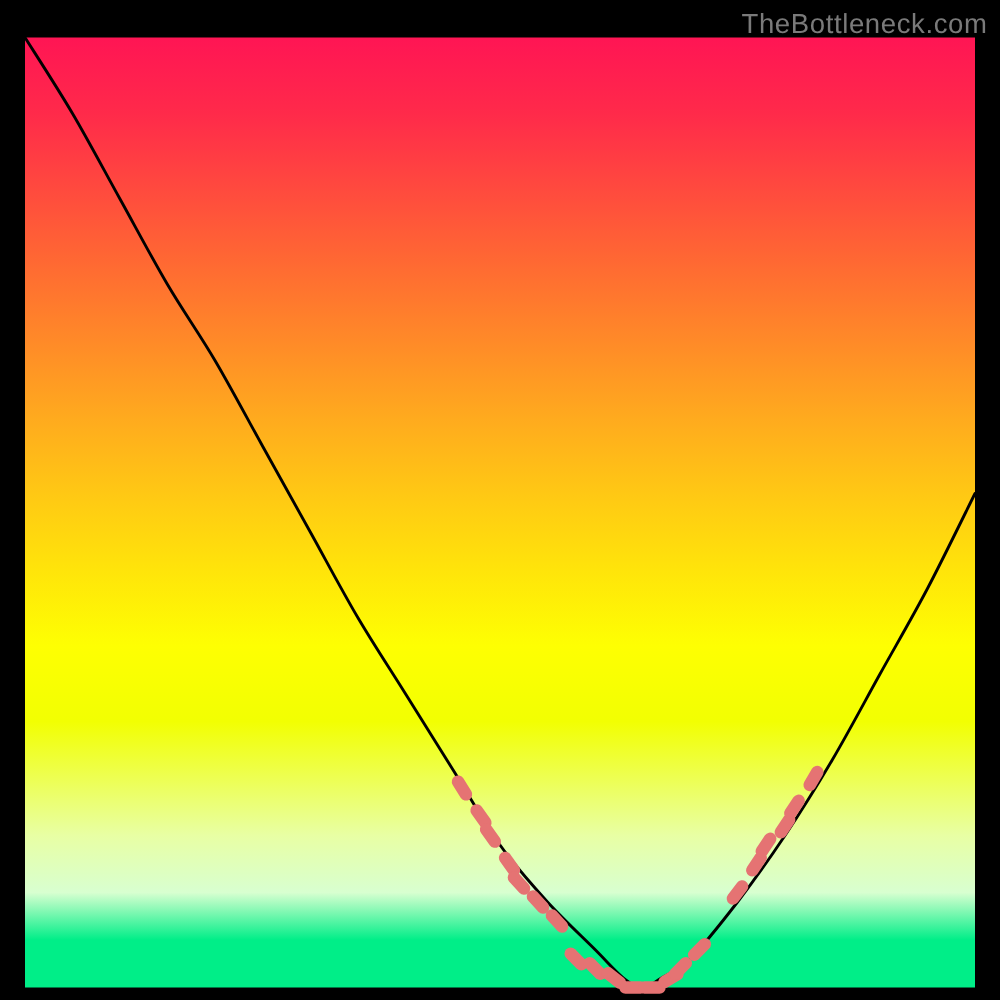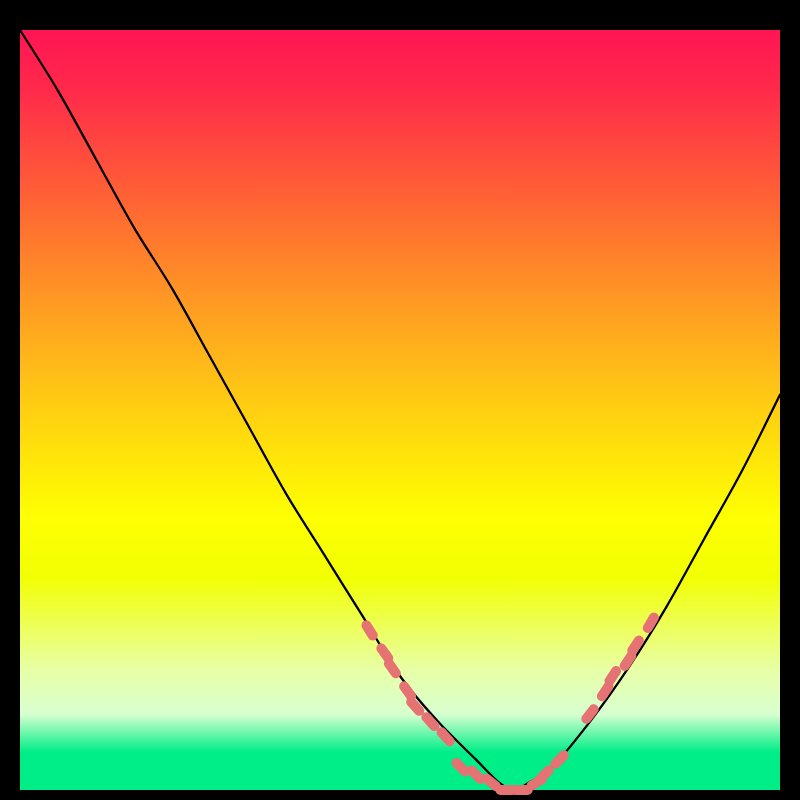"TheBottleneck.com" div.watermark { html: none -> <div>TheBottleneck.com</div> }
